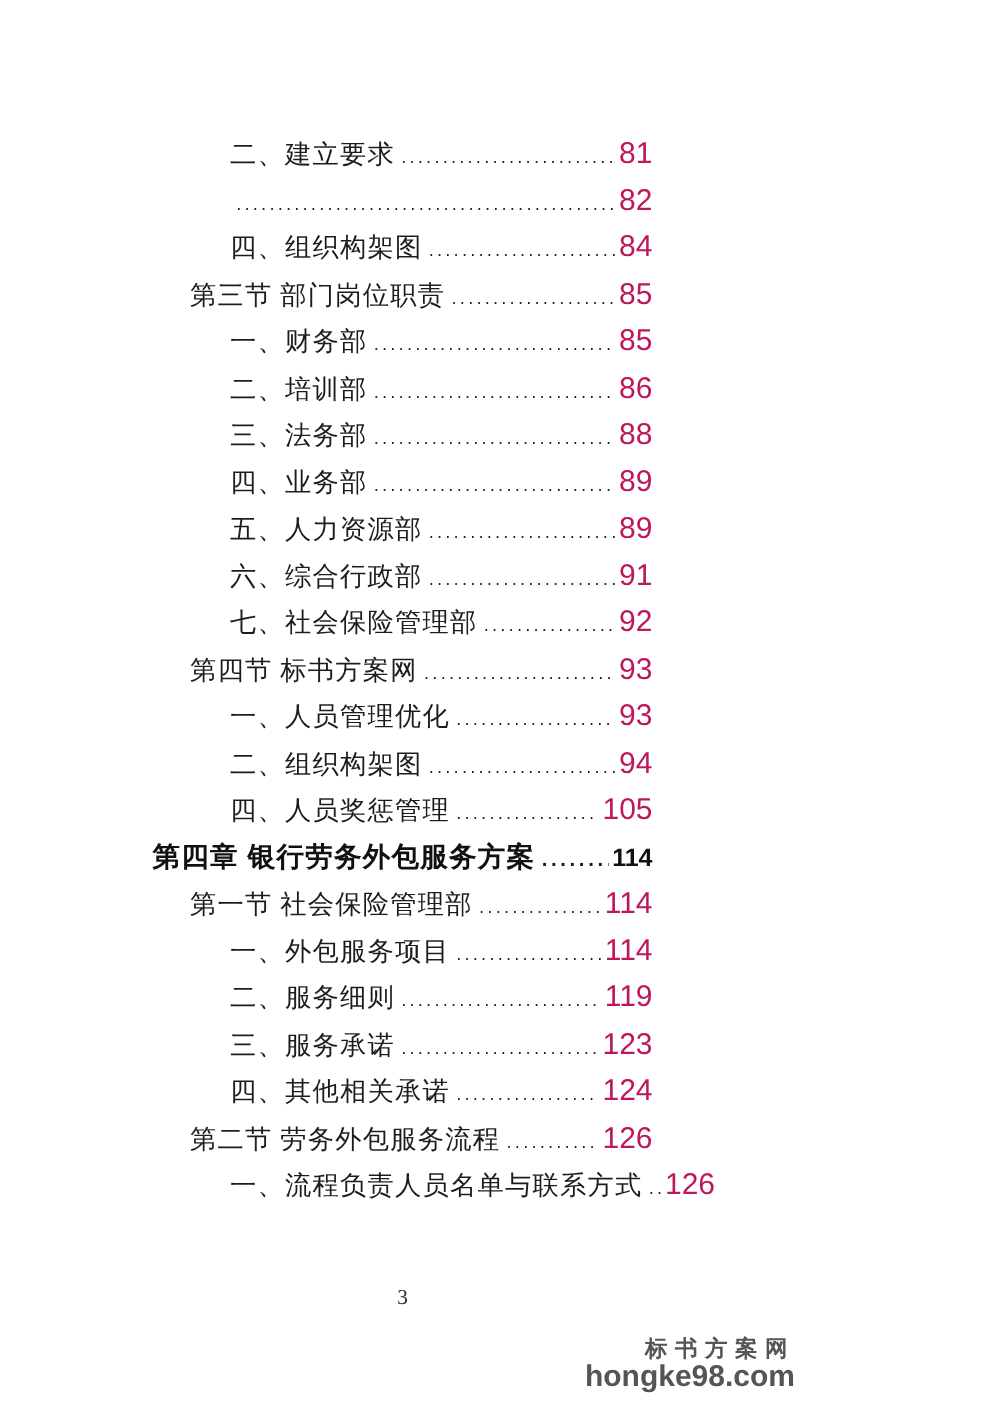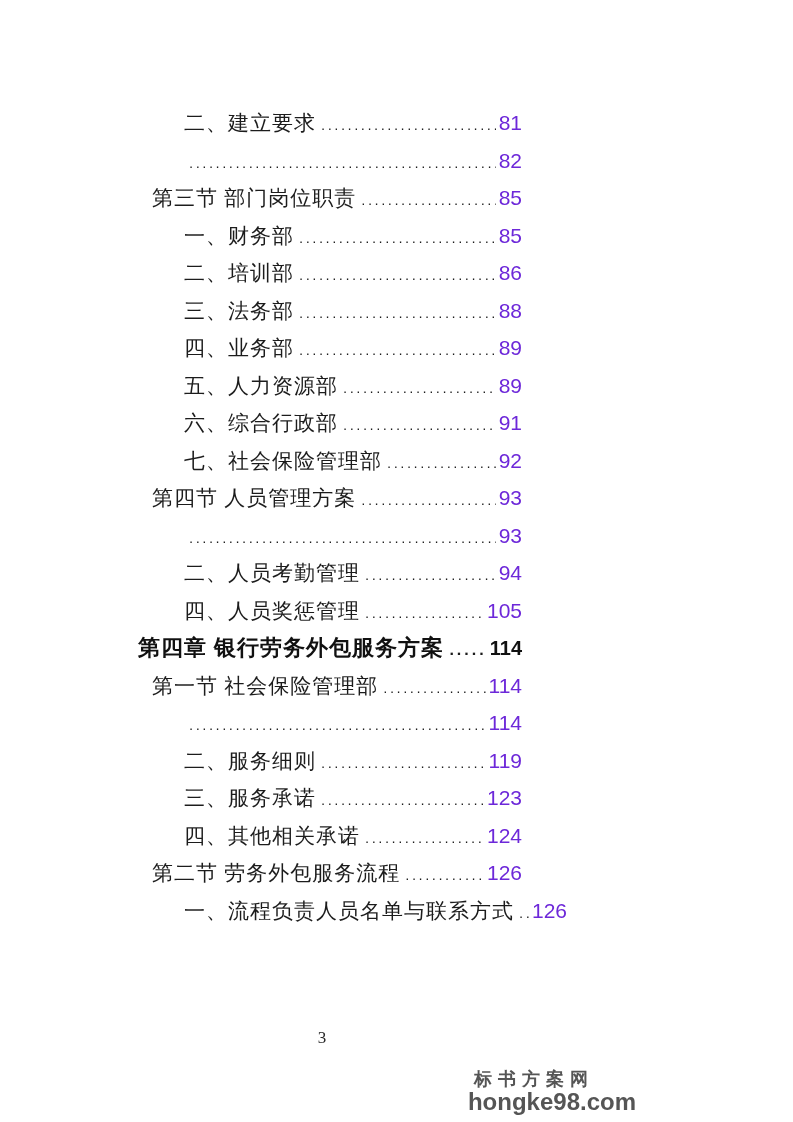"81" .toc-page { color: #6d28d9 -> #be185d; font-size: 21px -> 24px }
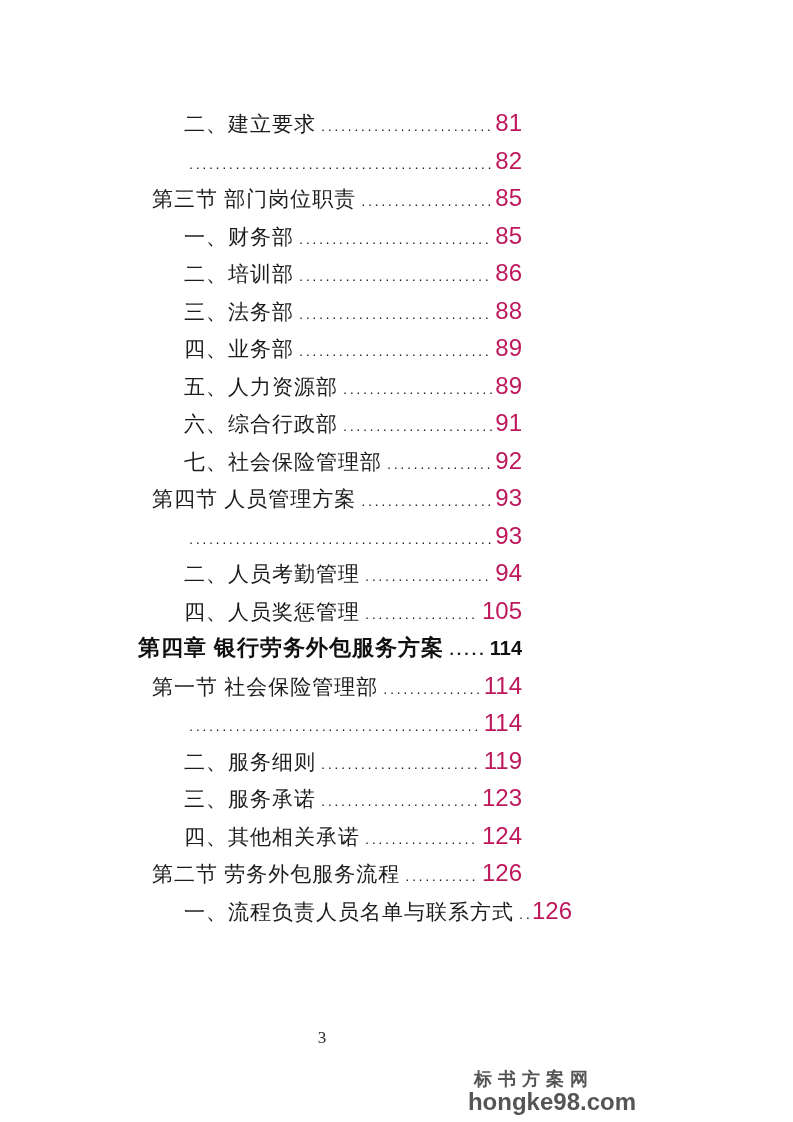"四、组织构架图" div.toc-row { html: none -> <div> <span>四、组织构架图</span> <span></span> <span>84</span> </div> }
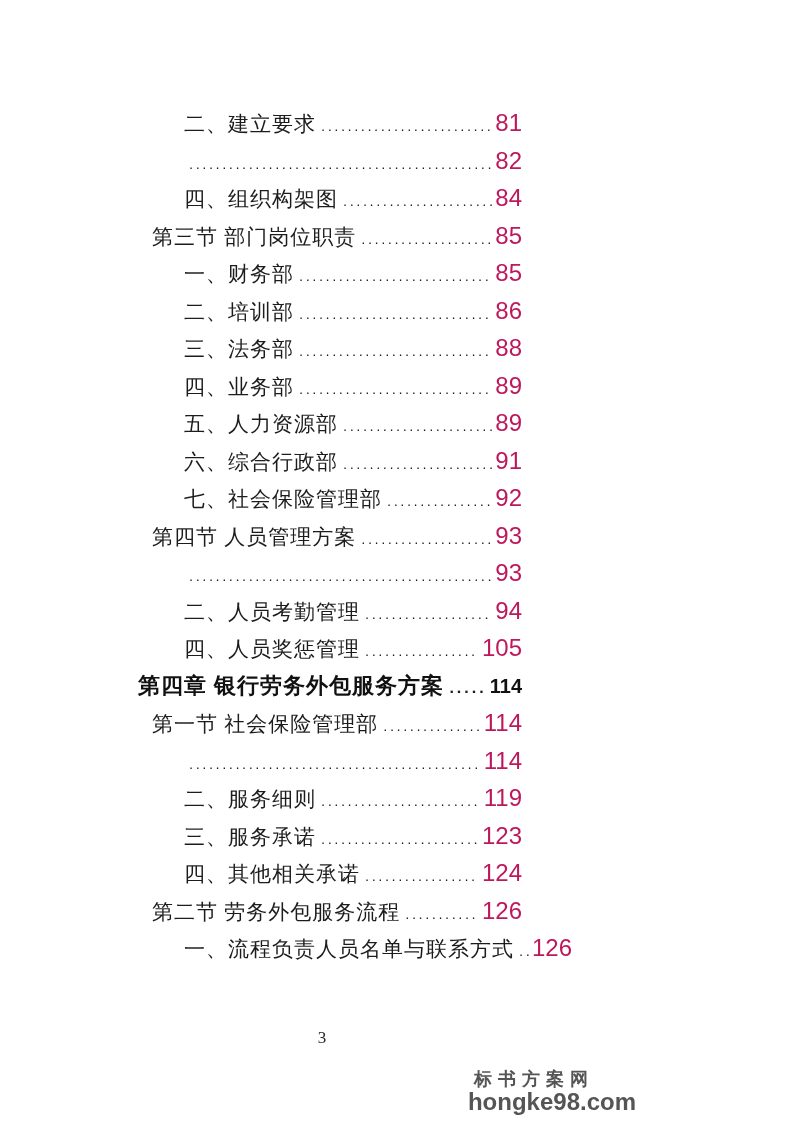"第四节 人员管理方案" span.toc-label { text: 人员管理方案 -> 标书方案网 }
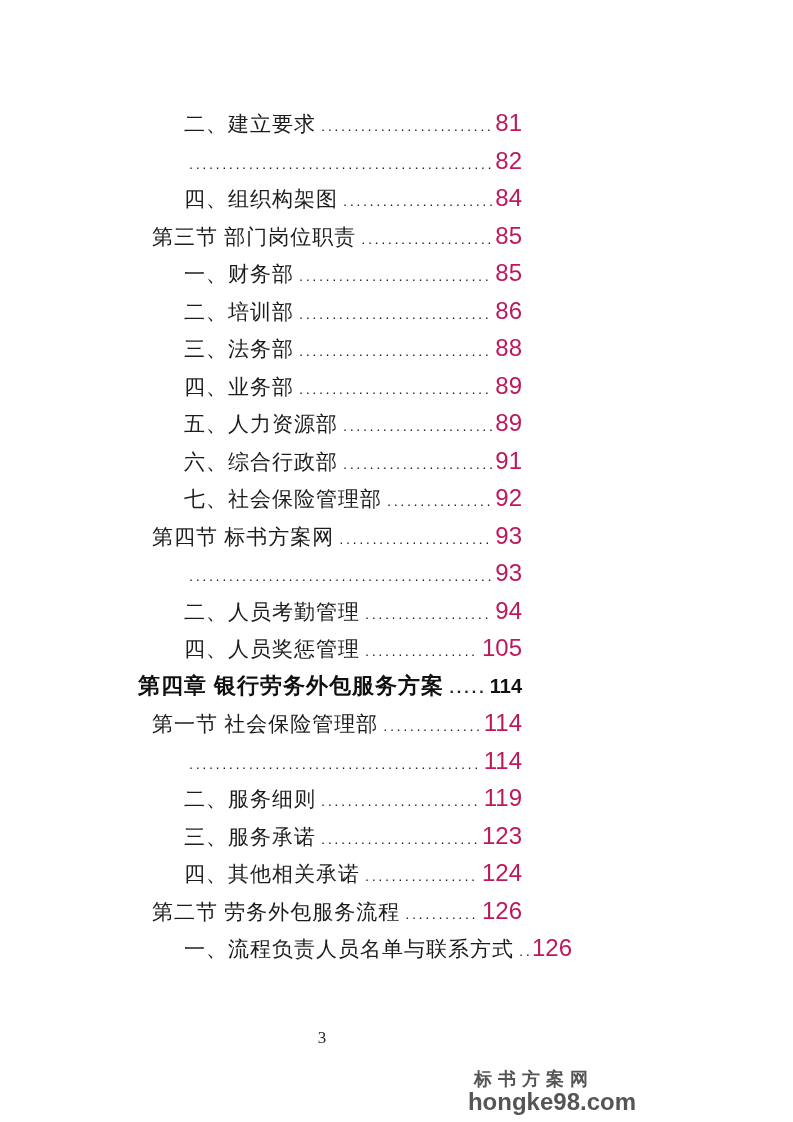"一、人员管理优化" span.toc-label { html: none -> <span>一、人员管理优化</span> }
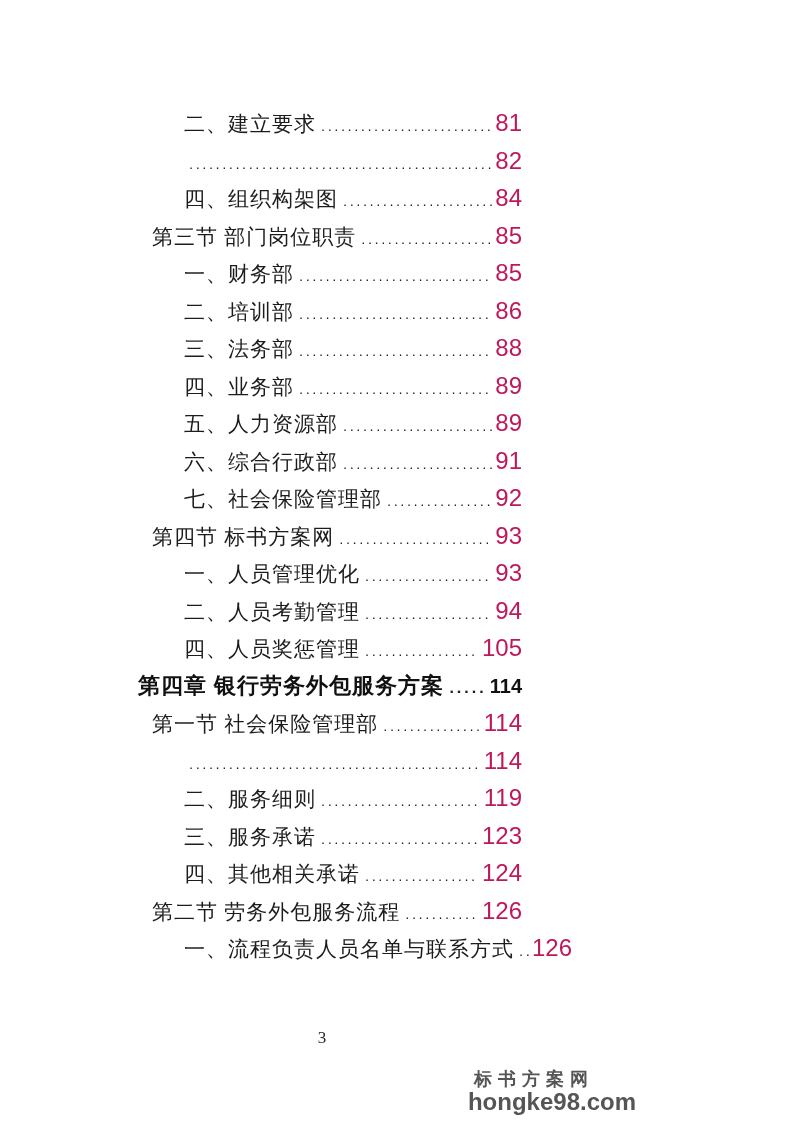"二、人员考勤管理" span.toc-label { text: 人员考勤管理 -> 组织构架图 }
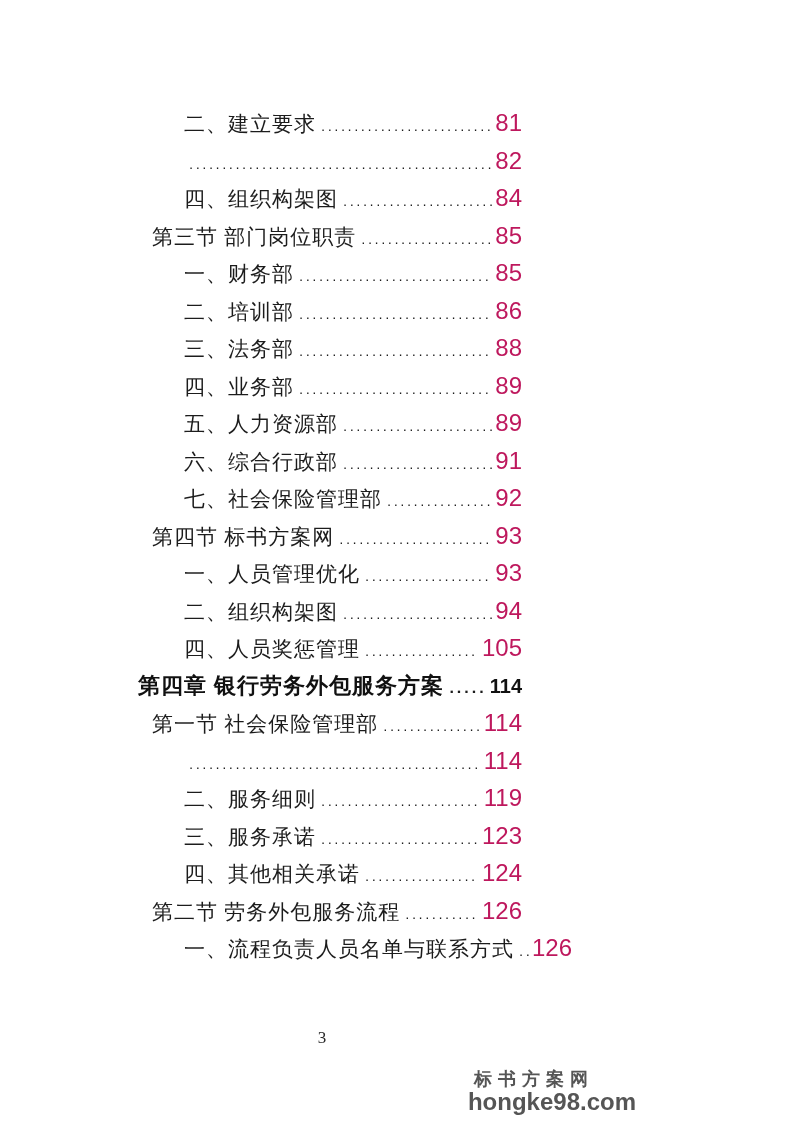"第四章 银行劳务外包服务方案" .toc-row.chapter { margin-left: 16px -> none }
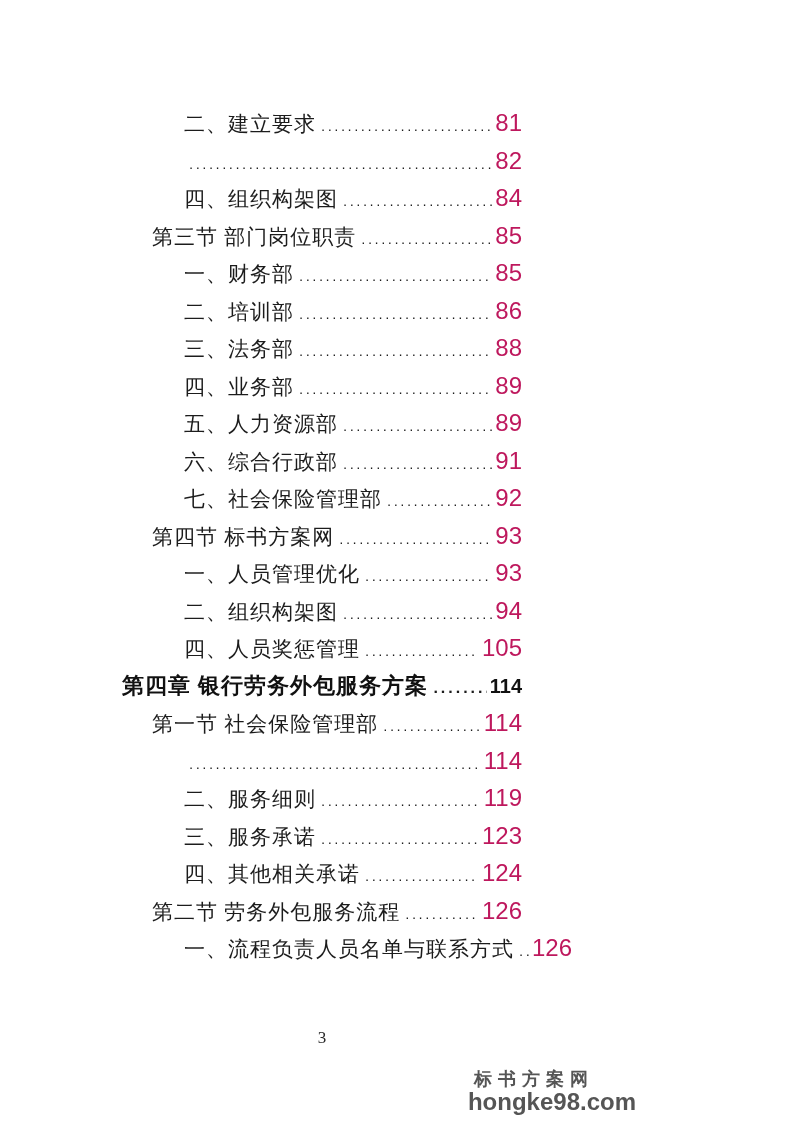"一、外包服务项目" span.toc-label { html: none -> <span>一、外包服务项目</span> }
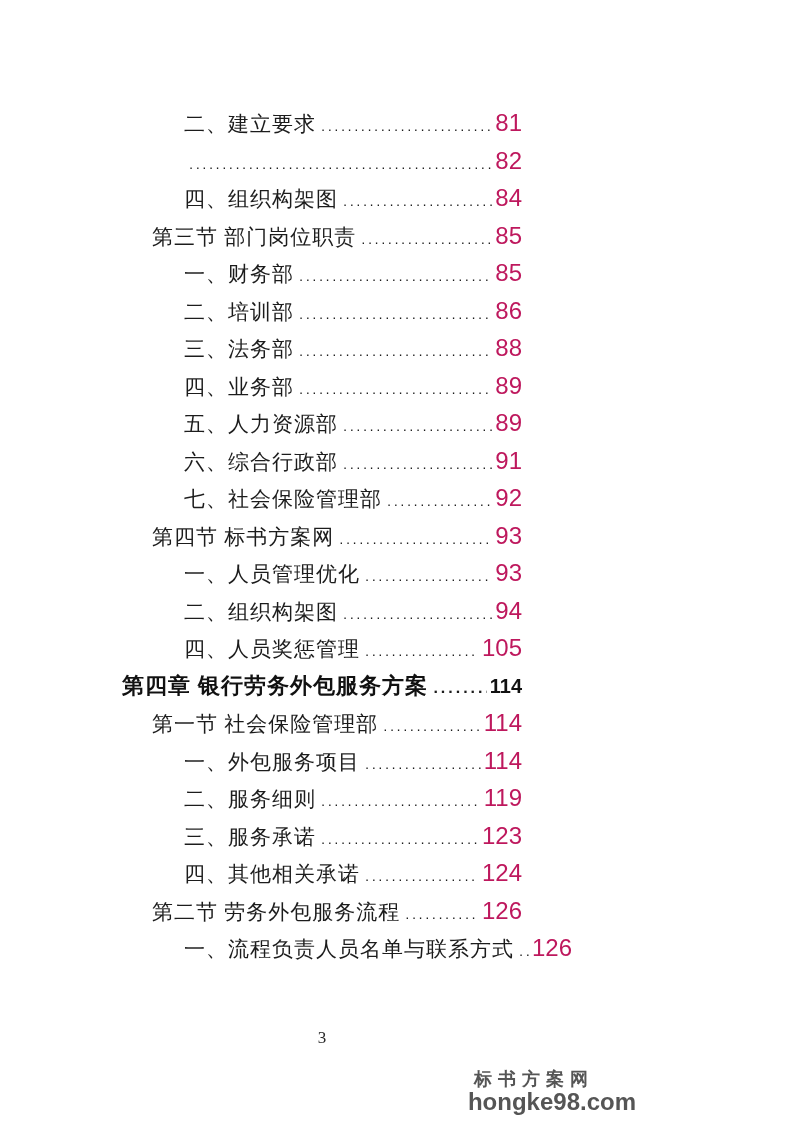"标书方案网" .watermark { text-align: left -> right }
